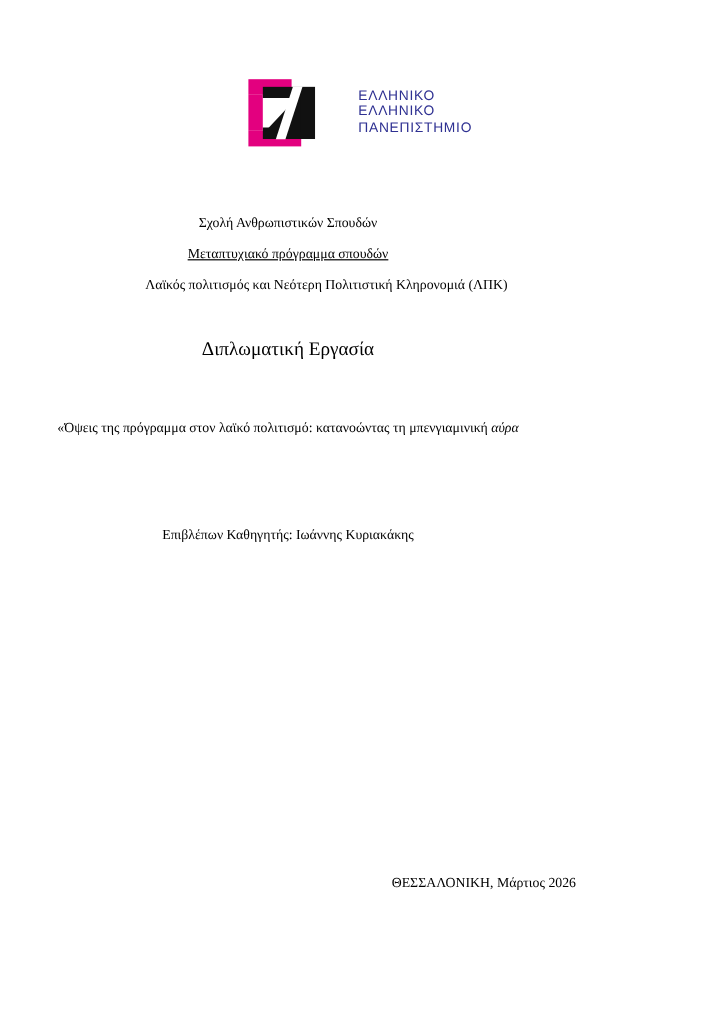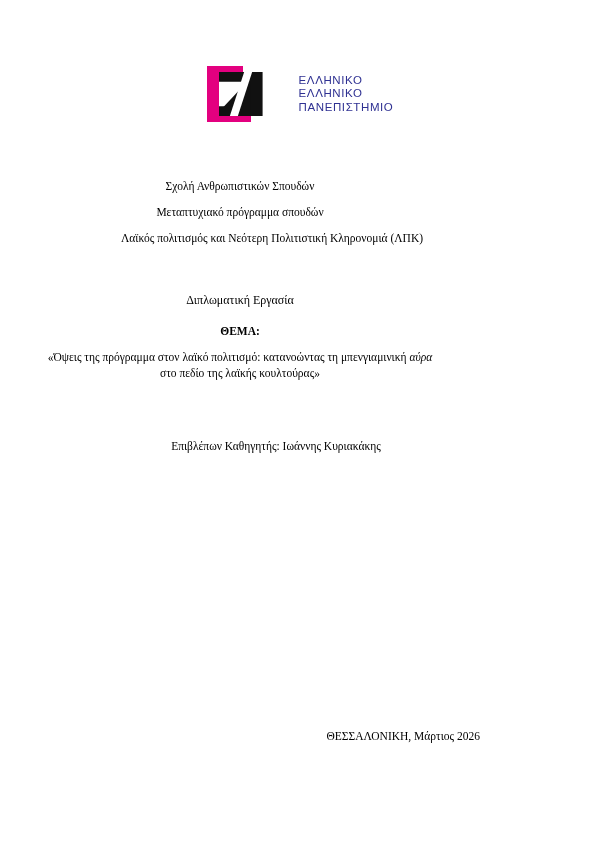"Μεταπτυχιακό πρόγραμμα σπουδών" .t-program { text-decoration: none -> underline }
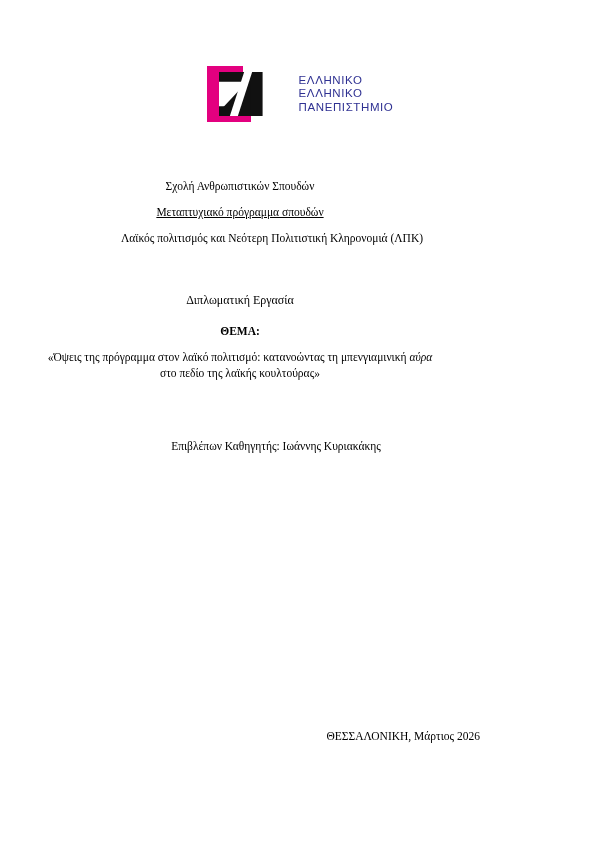"Διπλωματική Εργασία" .t-thesis { font-size: 12px -> 16px; top: 290px -> 278px }
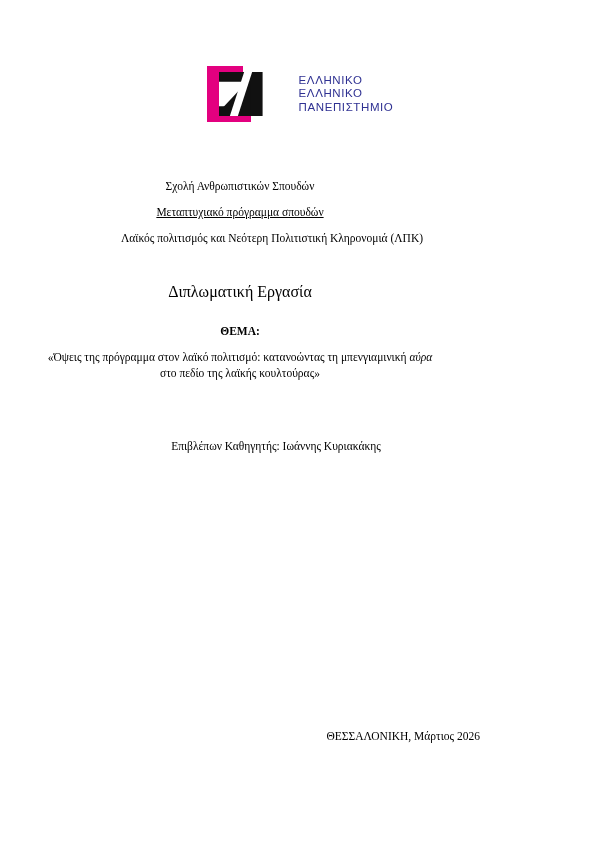"ΘΕΜΑ:" div.centered { html: <div>ΘΕΜΑ:</div> -> none }
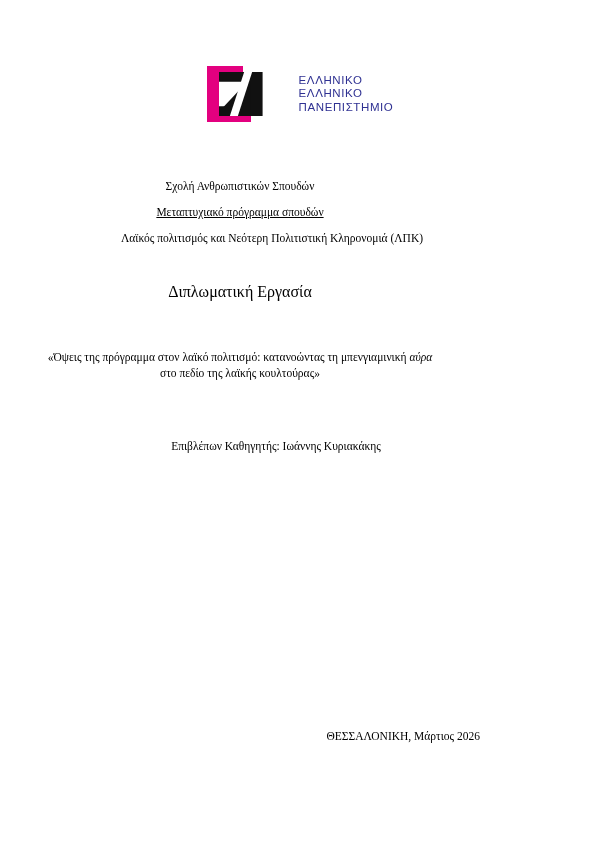"στο πεδίο της λαϊκής κουλτούρας»" div.centered { html: <div>στο πεδίο της λαϊκής κουλτούρας»</div> -> none }
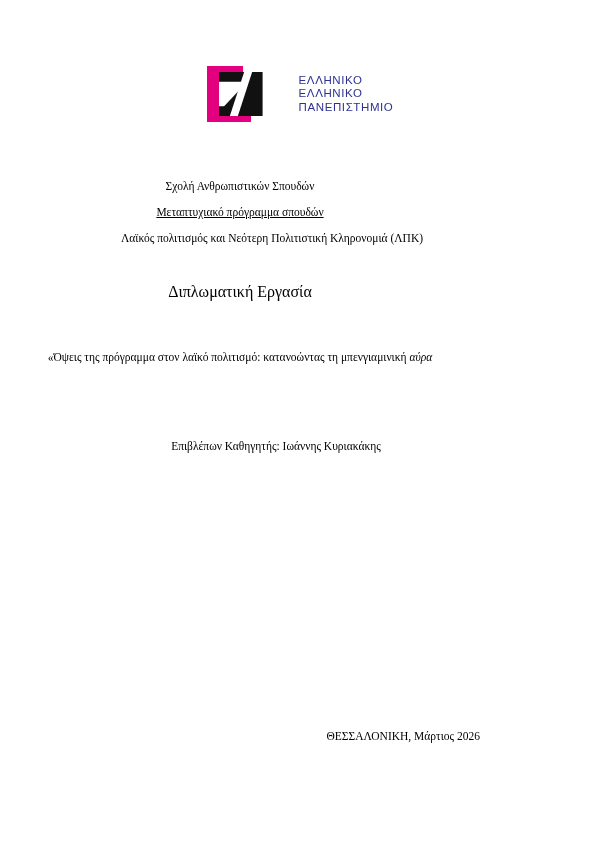"Επιβλέπων Καθηγητής: Ιωάννης Κυριακάκης" .t-supervisor { padding-left: 36px -> none }
